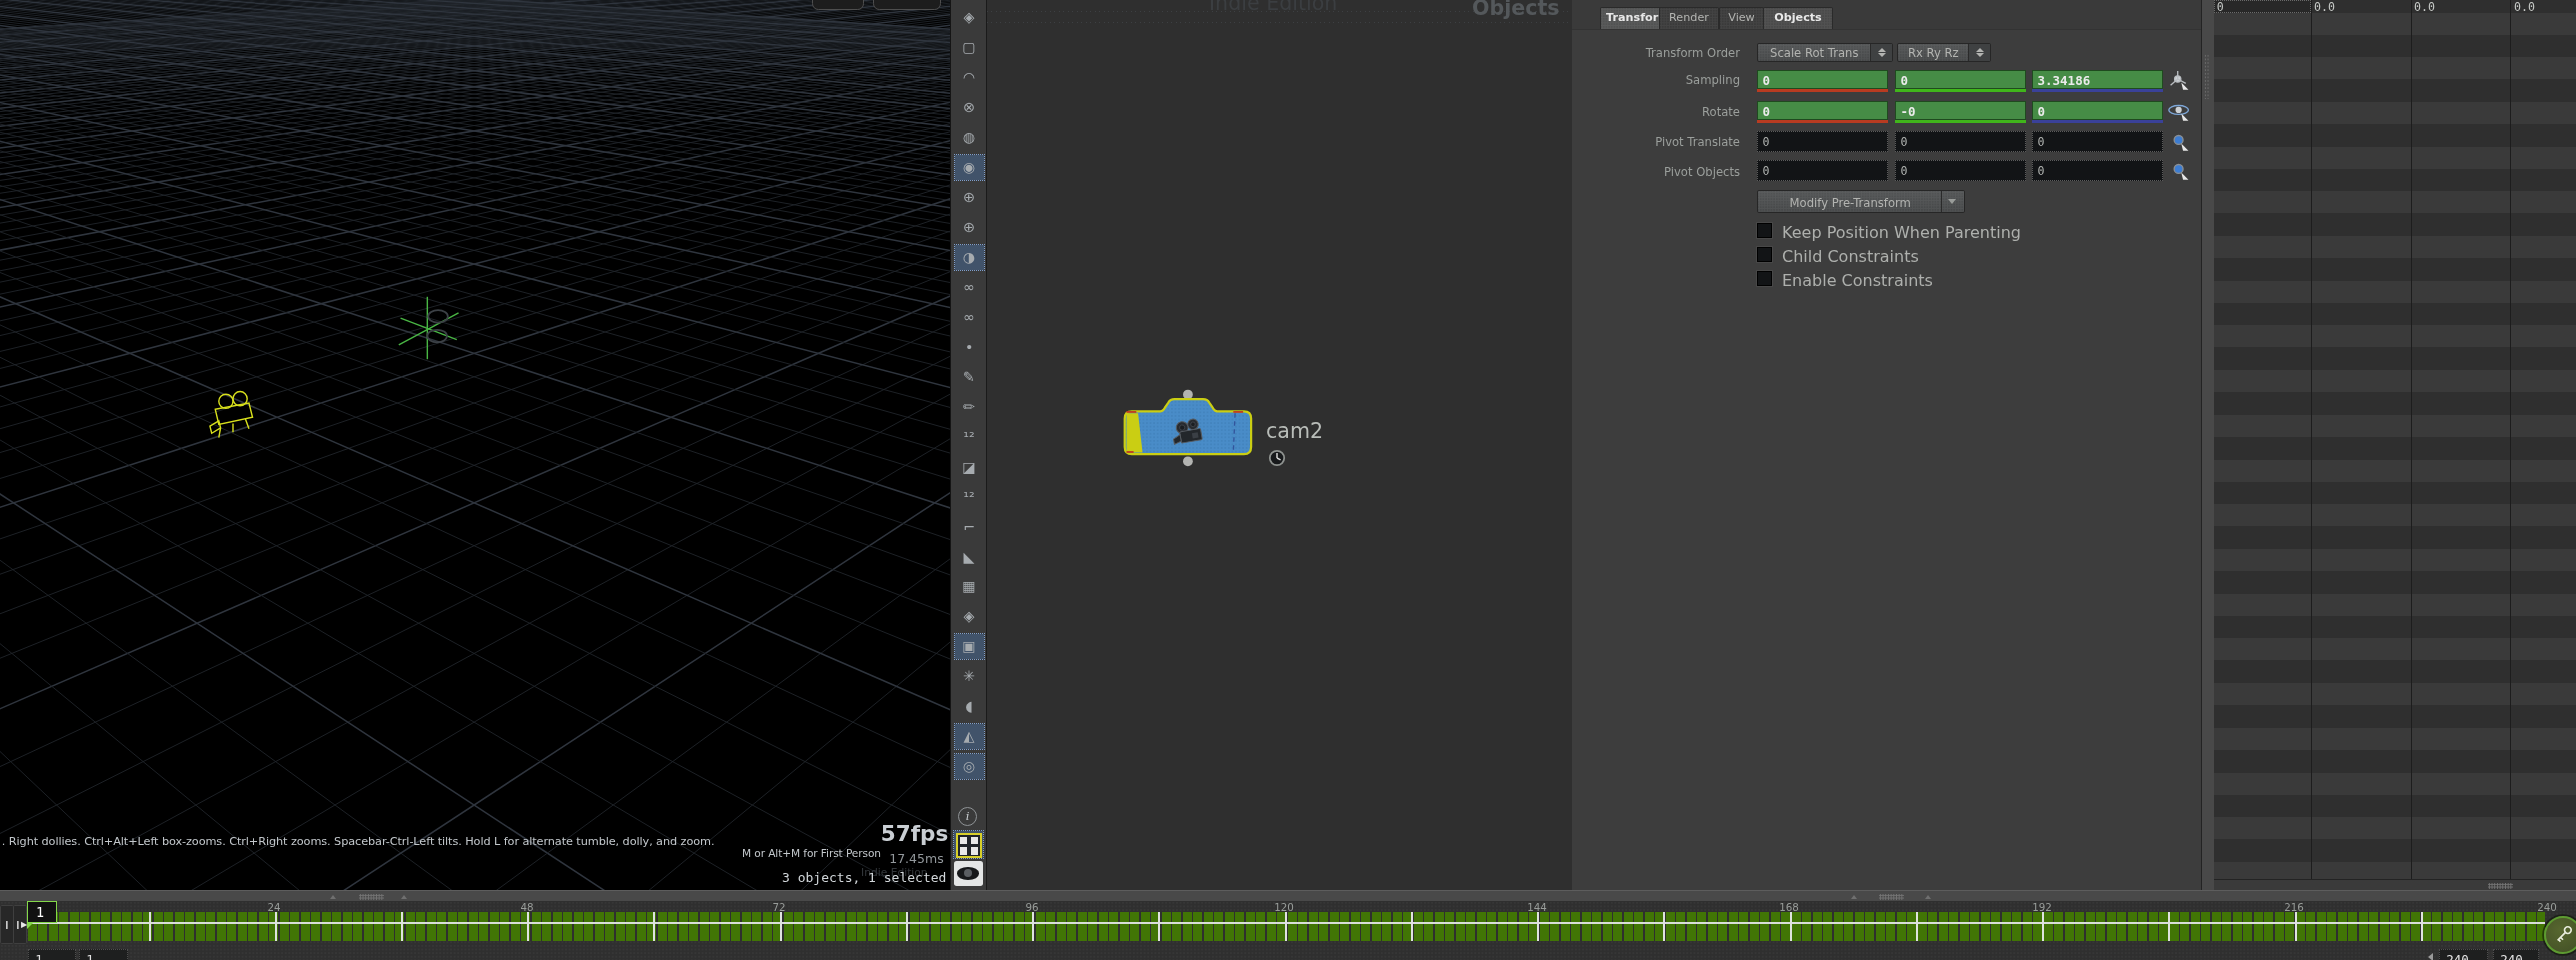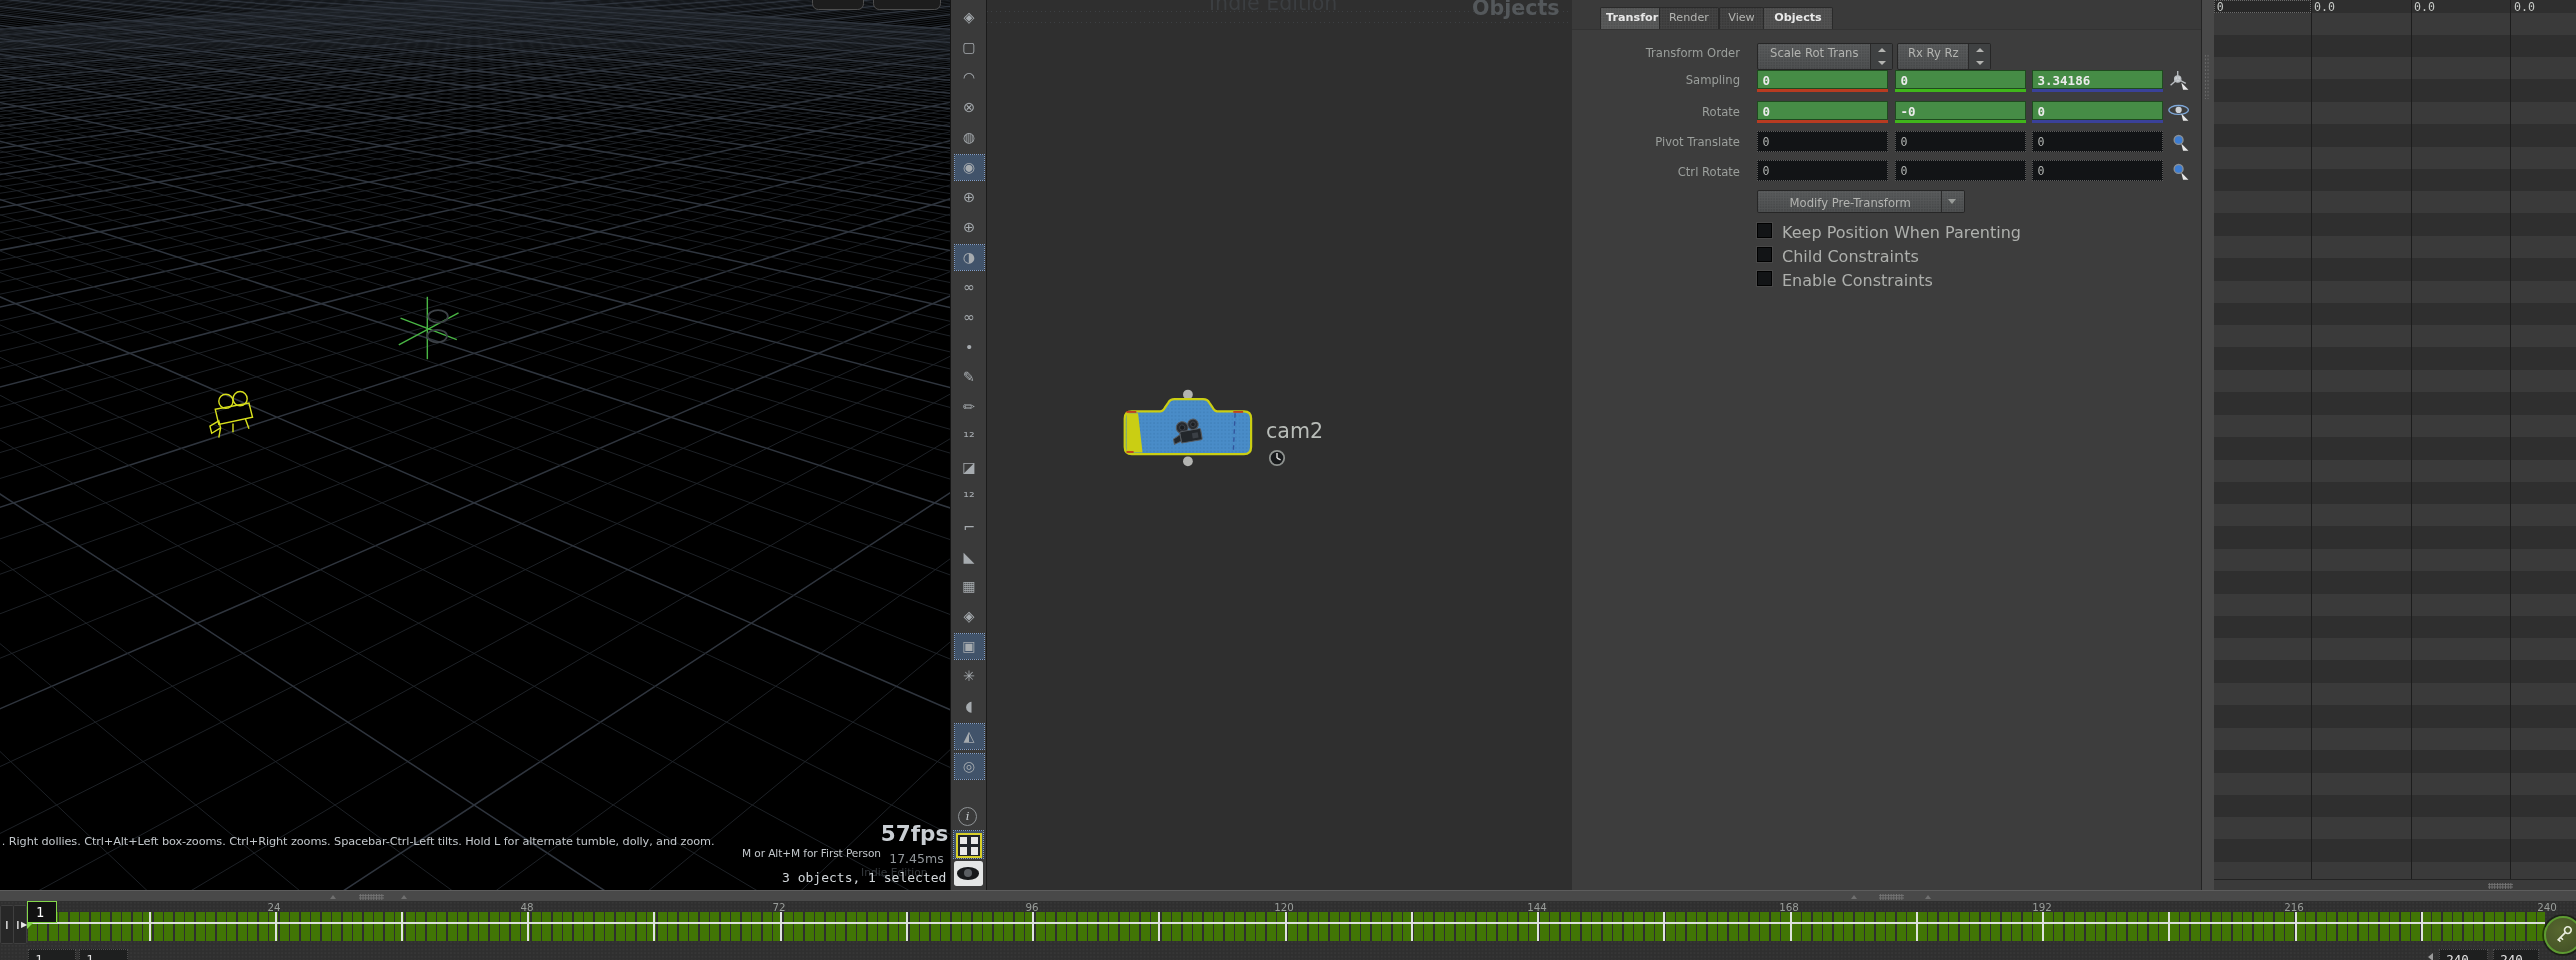"Scale Rot Trans" .dropdown { height: 27px -> 19px }
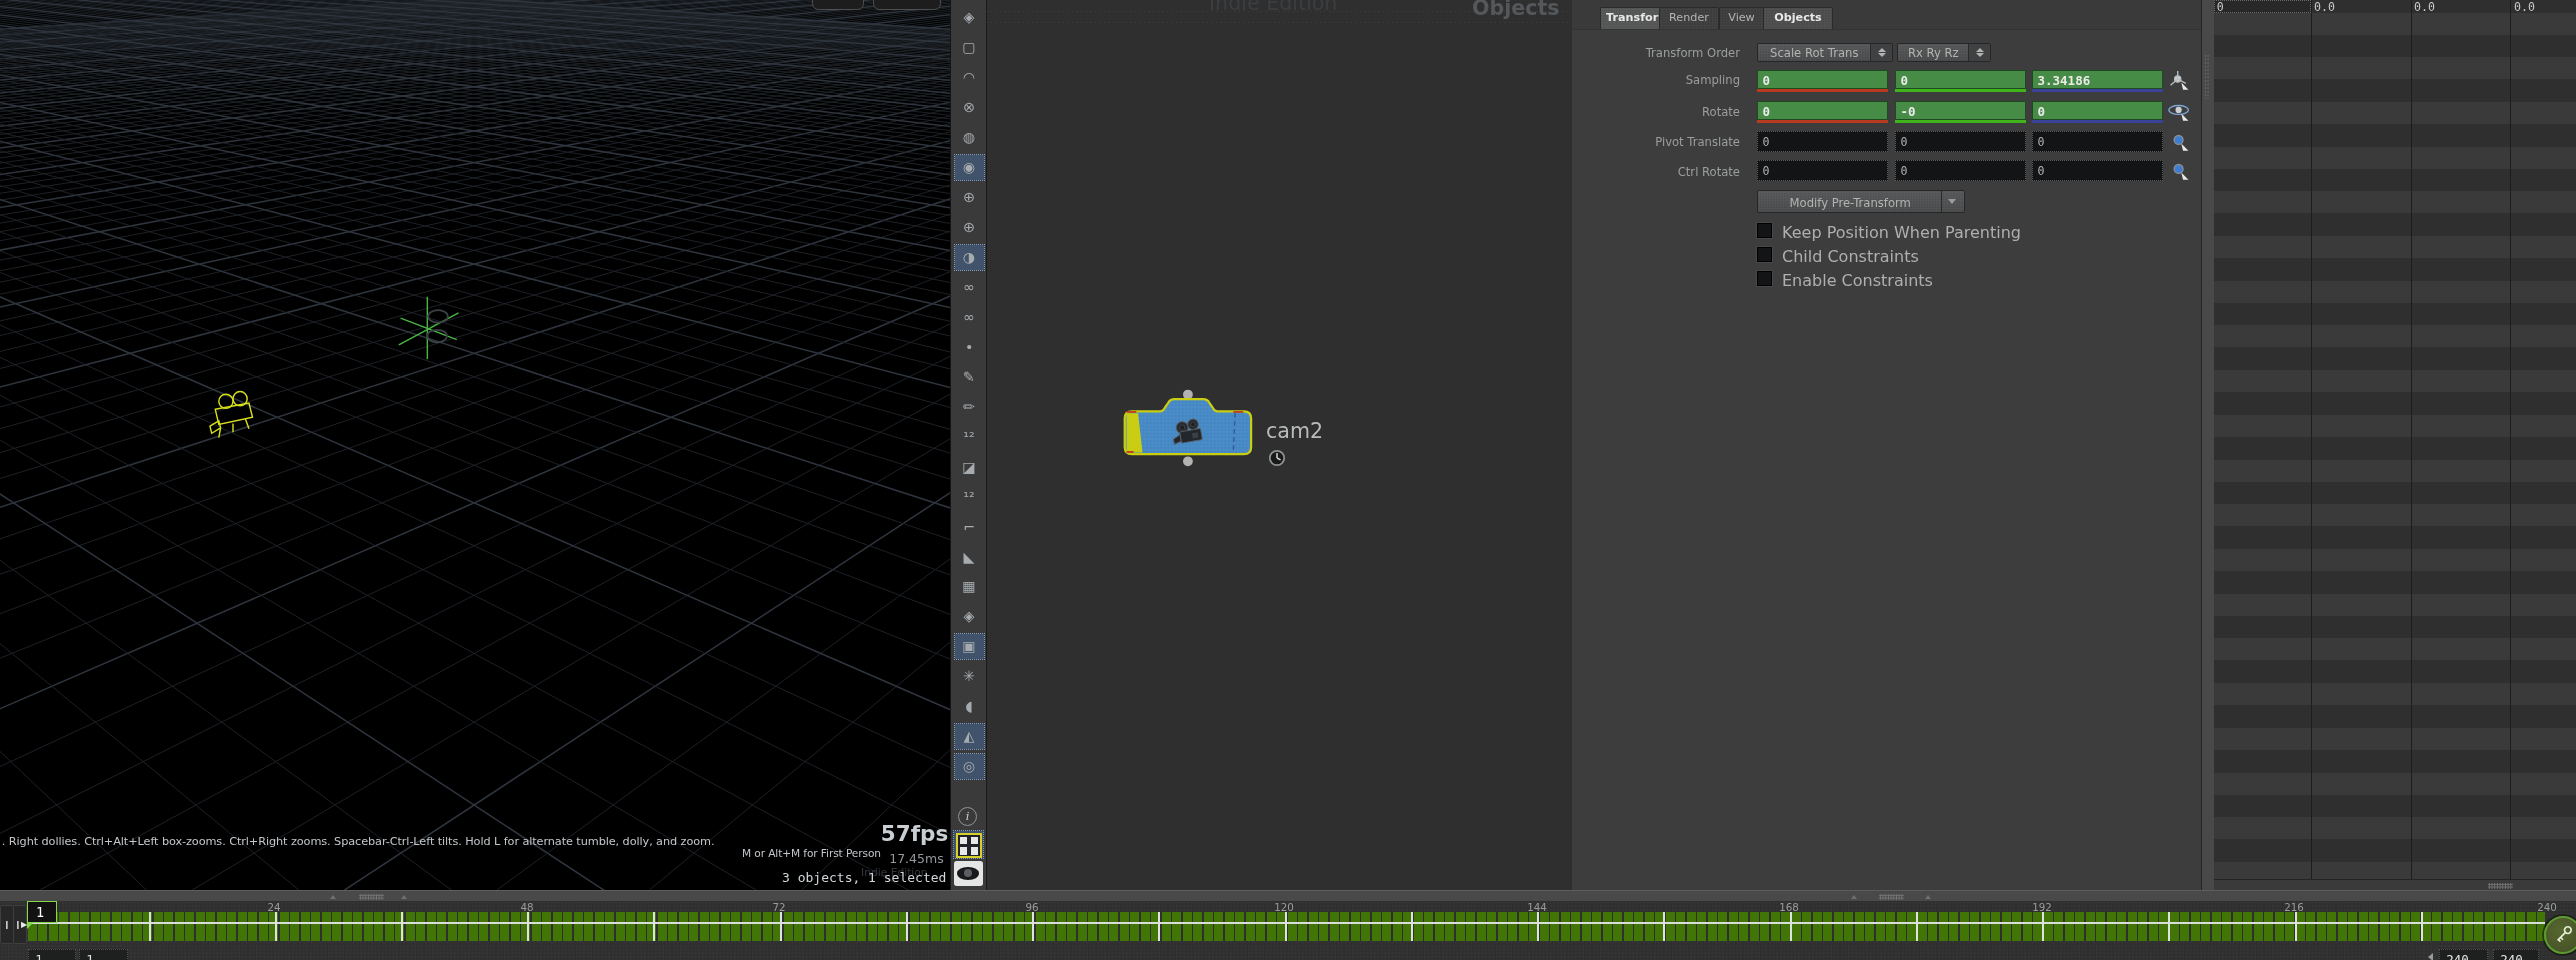"Ctrl Rotate" div.plabel { text: Ctrl Rotate -> Pivot Objects }
